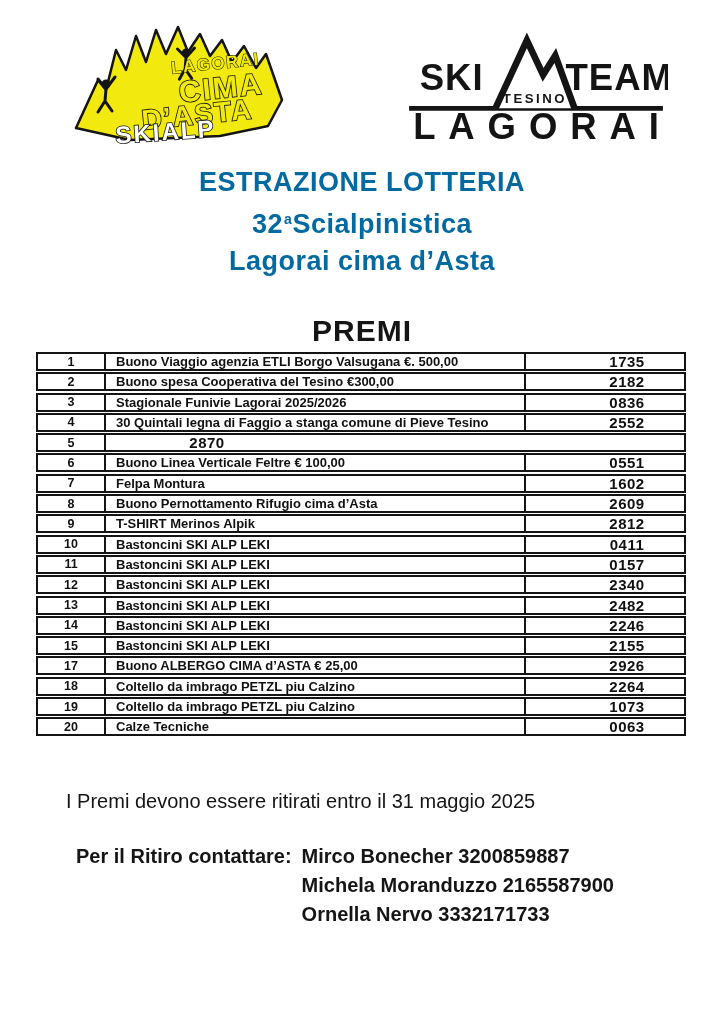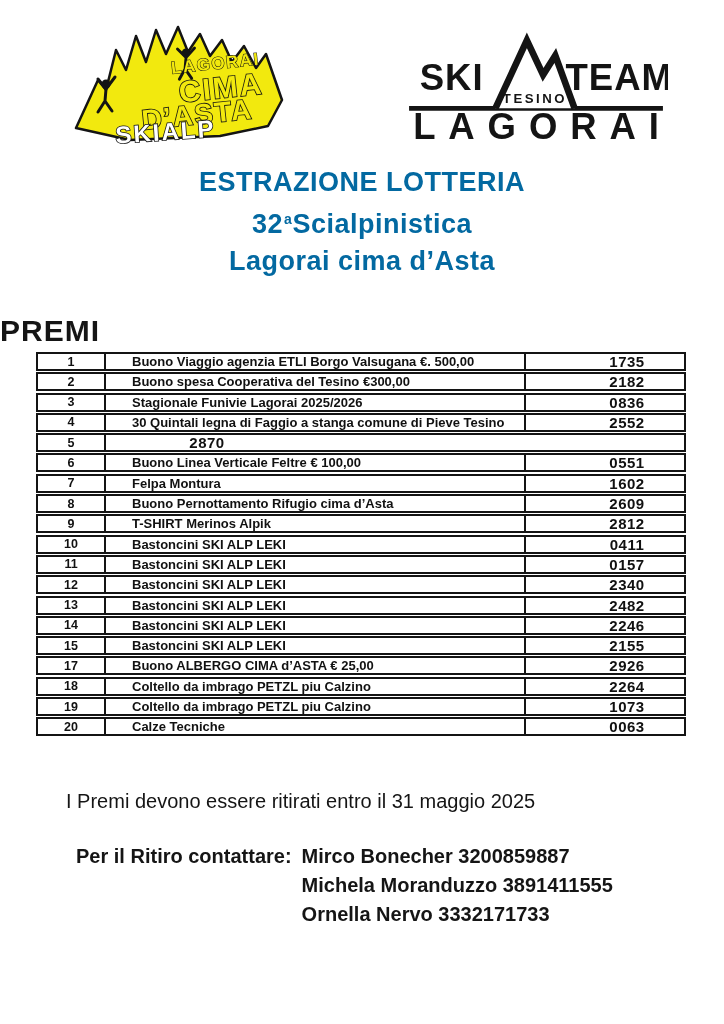"PREMI" .premi-heading { text-align: left -> center }
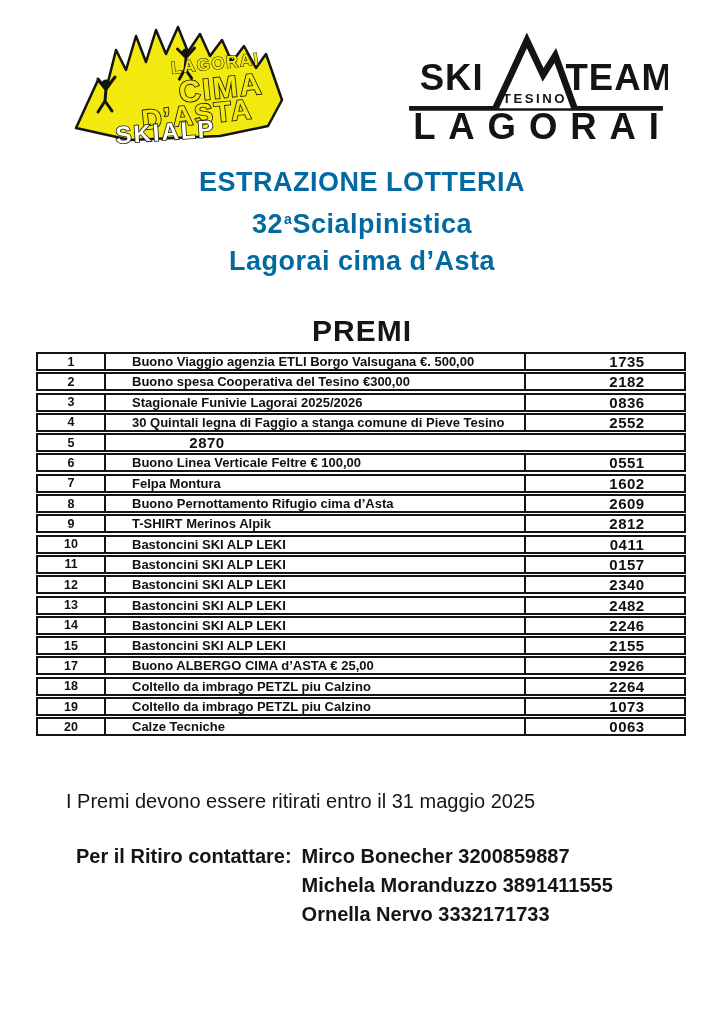"Buono Viaggio agenzia ETLI Borgo" .c-desc { padding-left: 26px -> 10px }
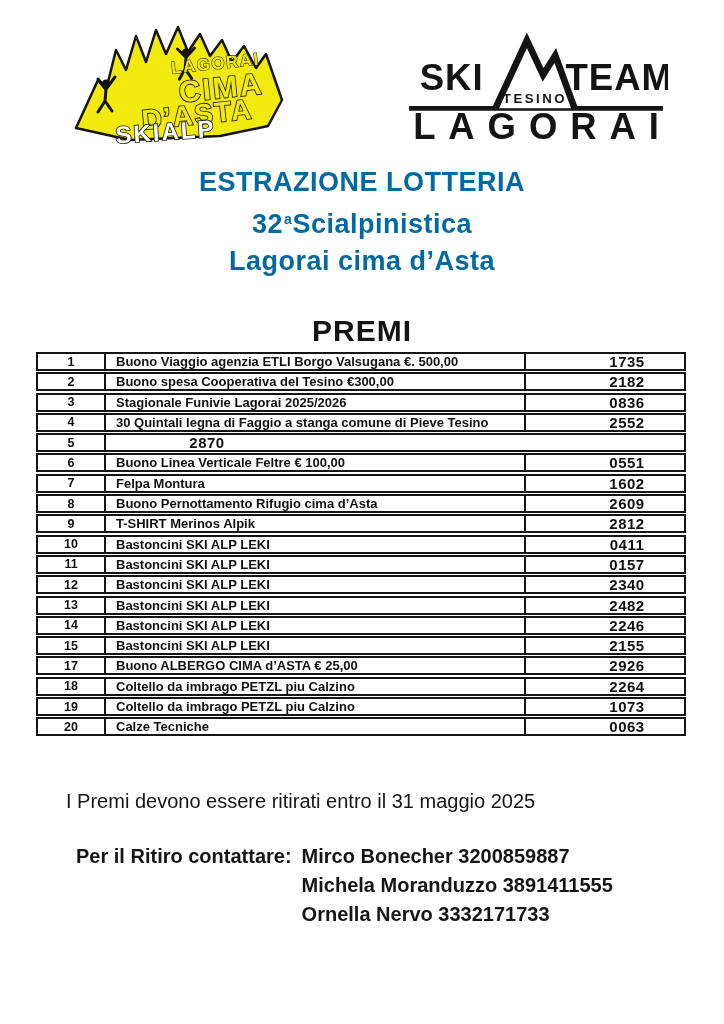"Michela Moranduzzo 3891411555" div { text: 3891411555 -> 2165587900 }
